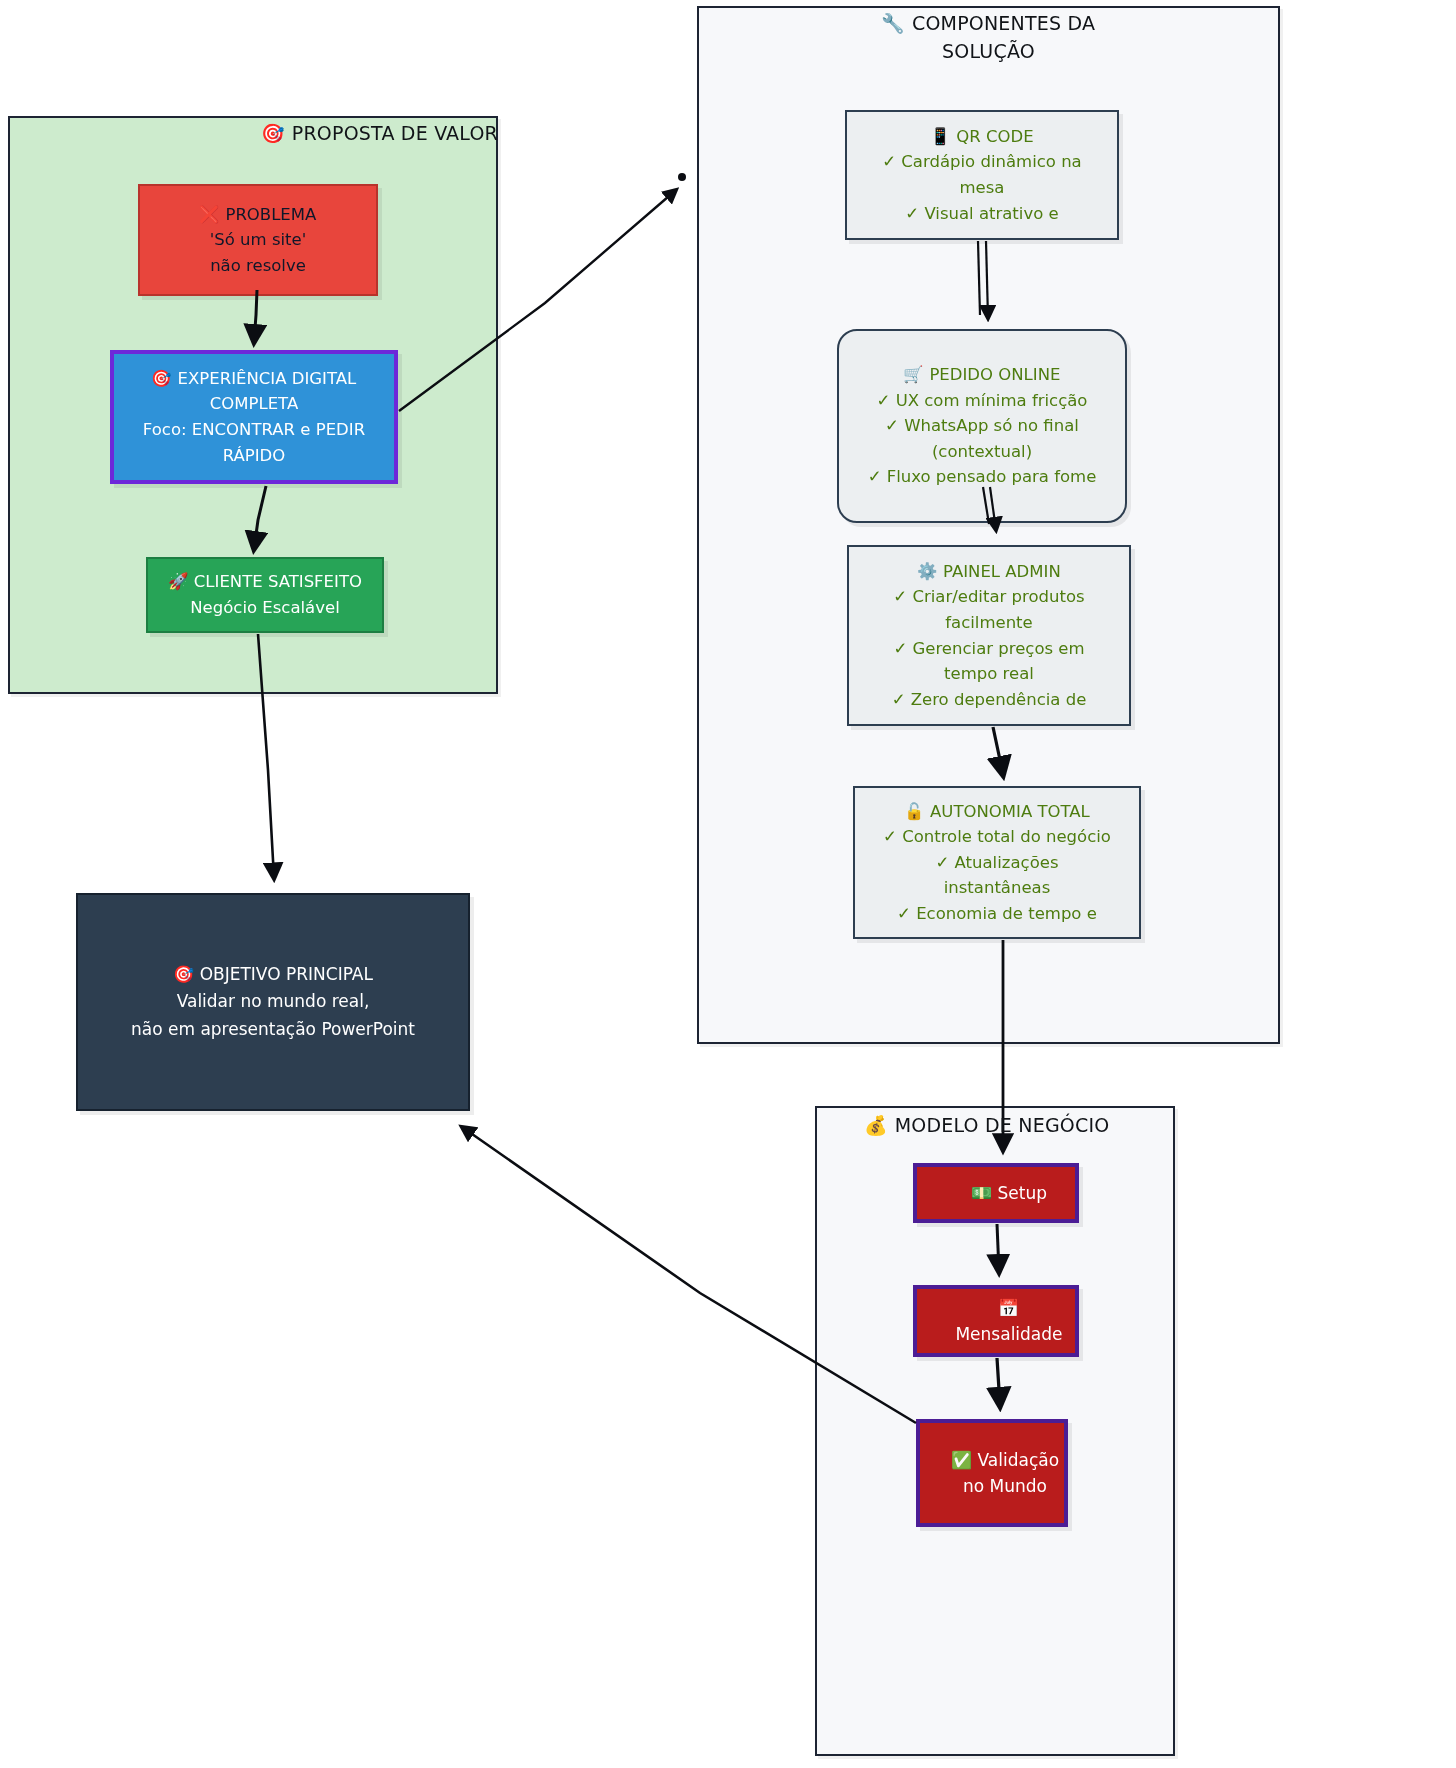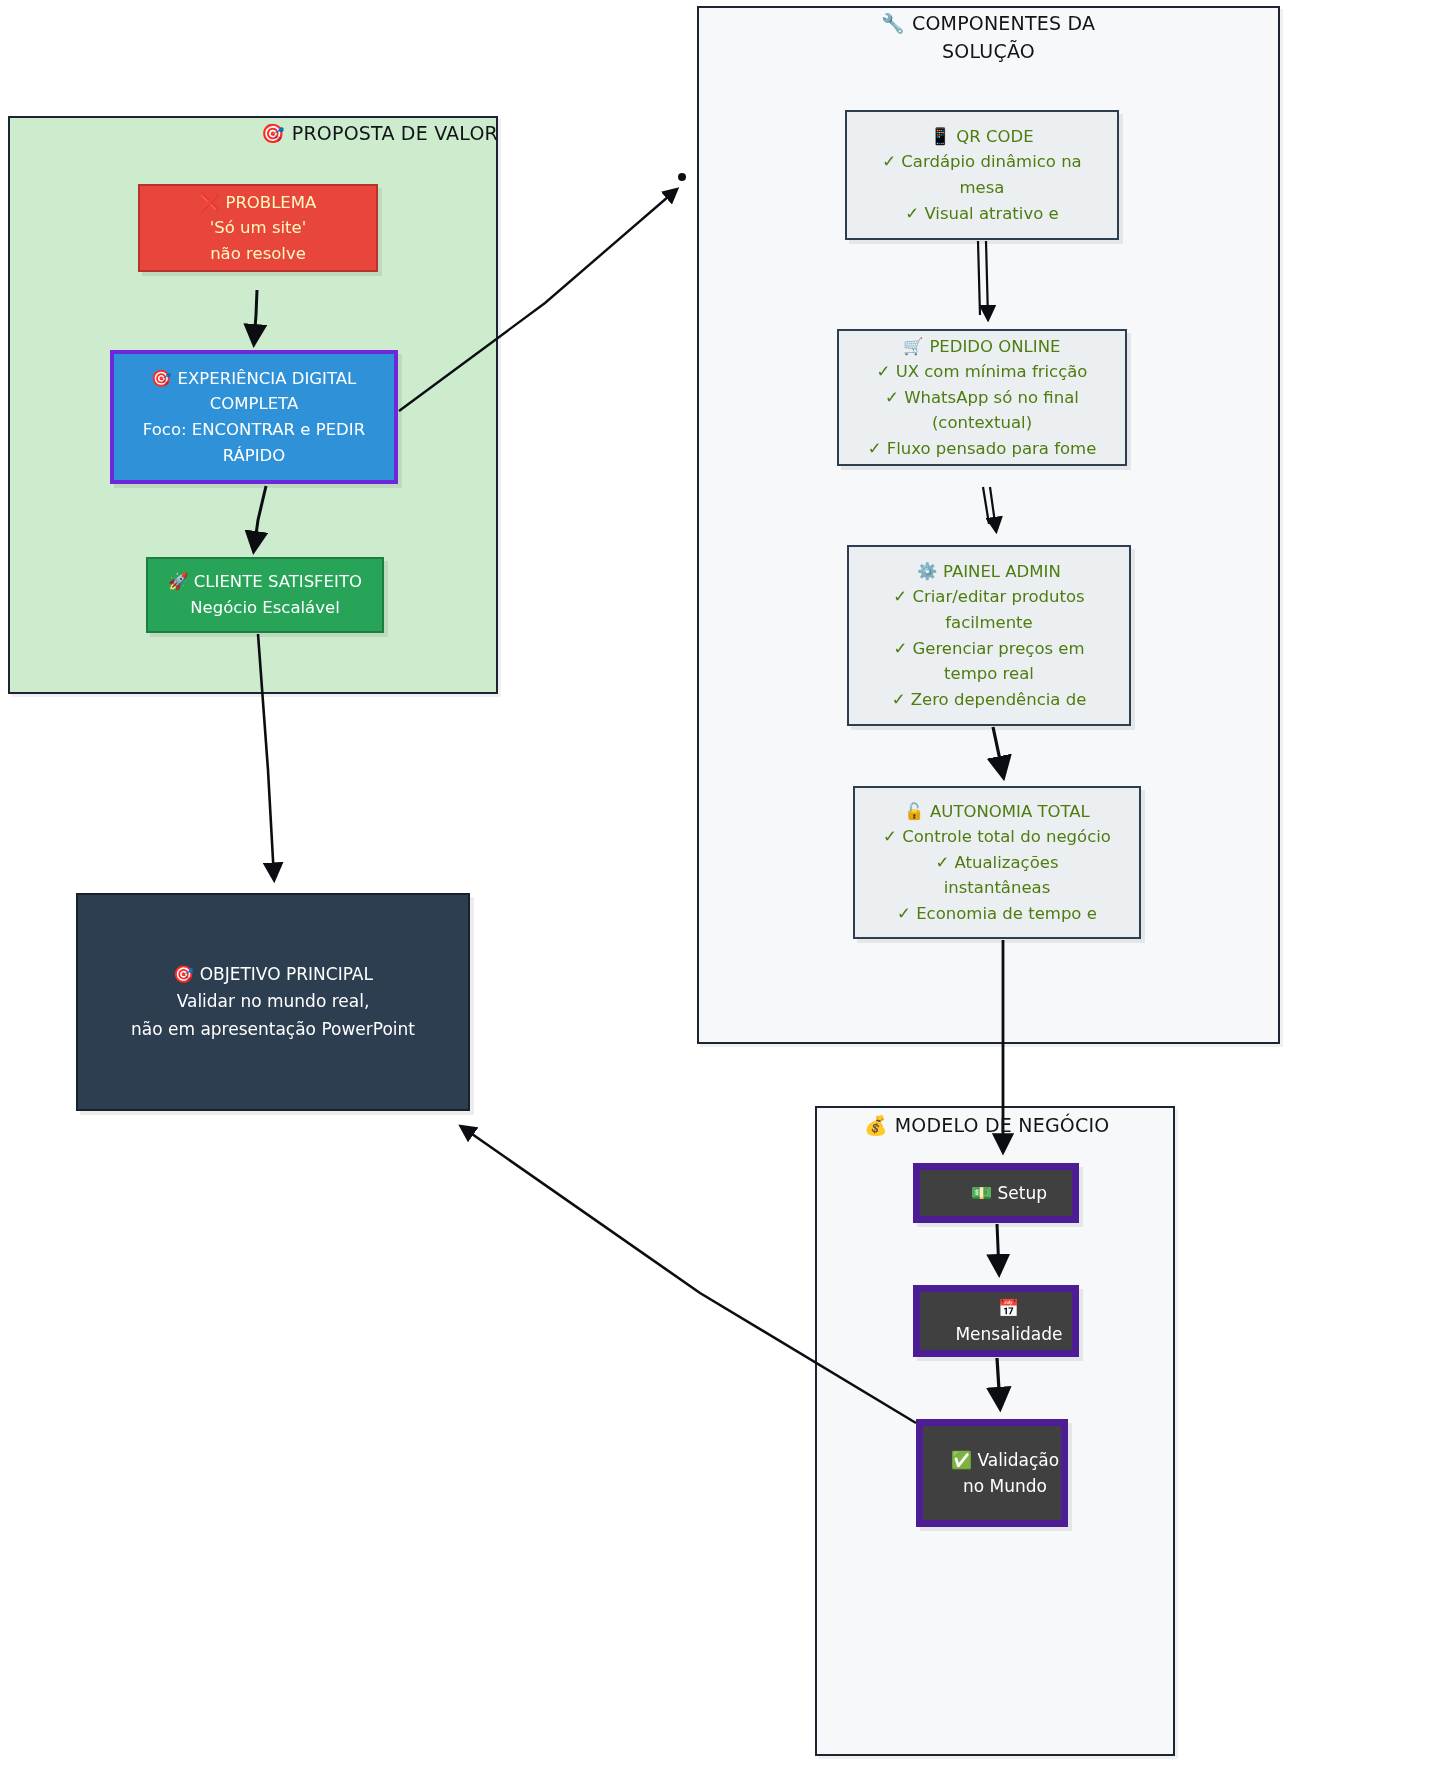"❌ PROBLEMA" #node-problema { color: #fef9c3 -> #0f172a; height: 88px -> 112px }
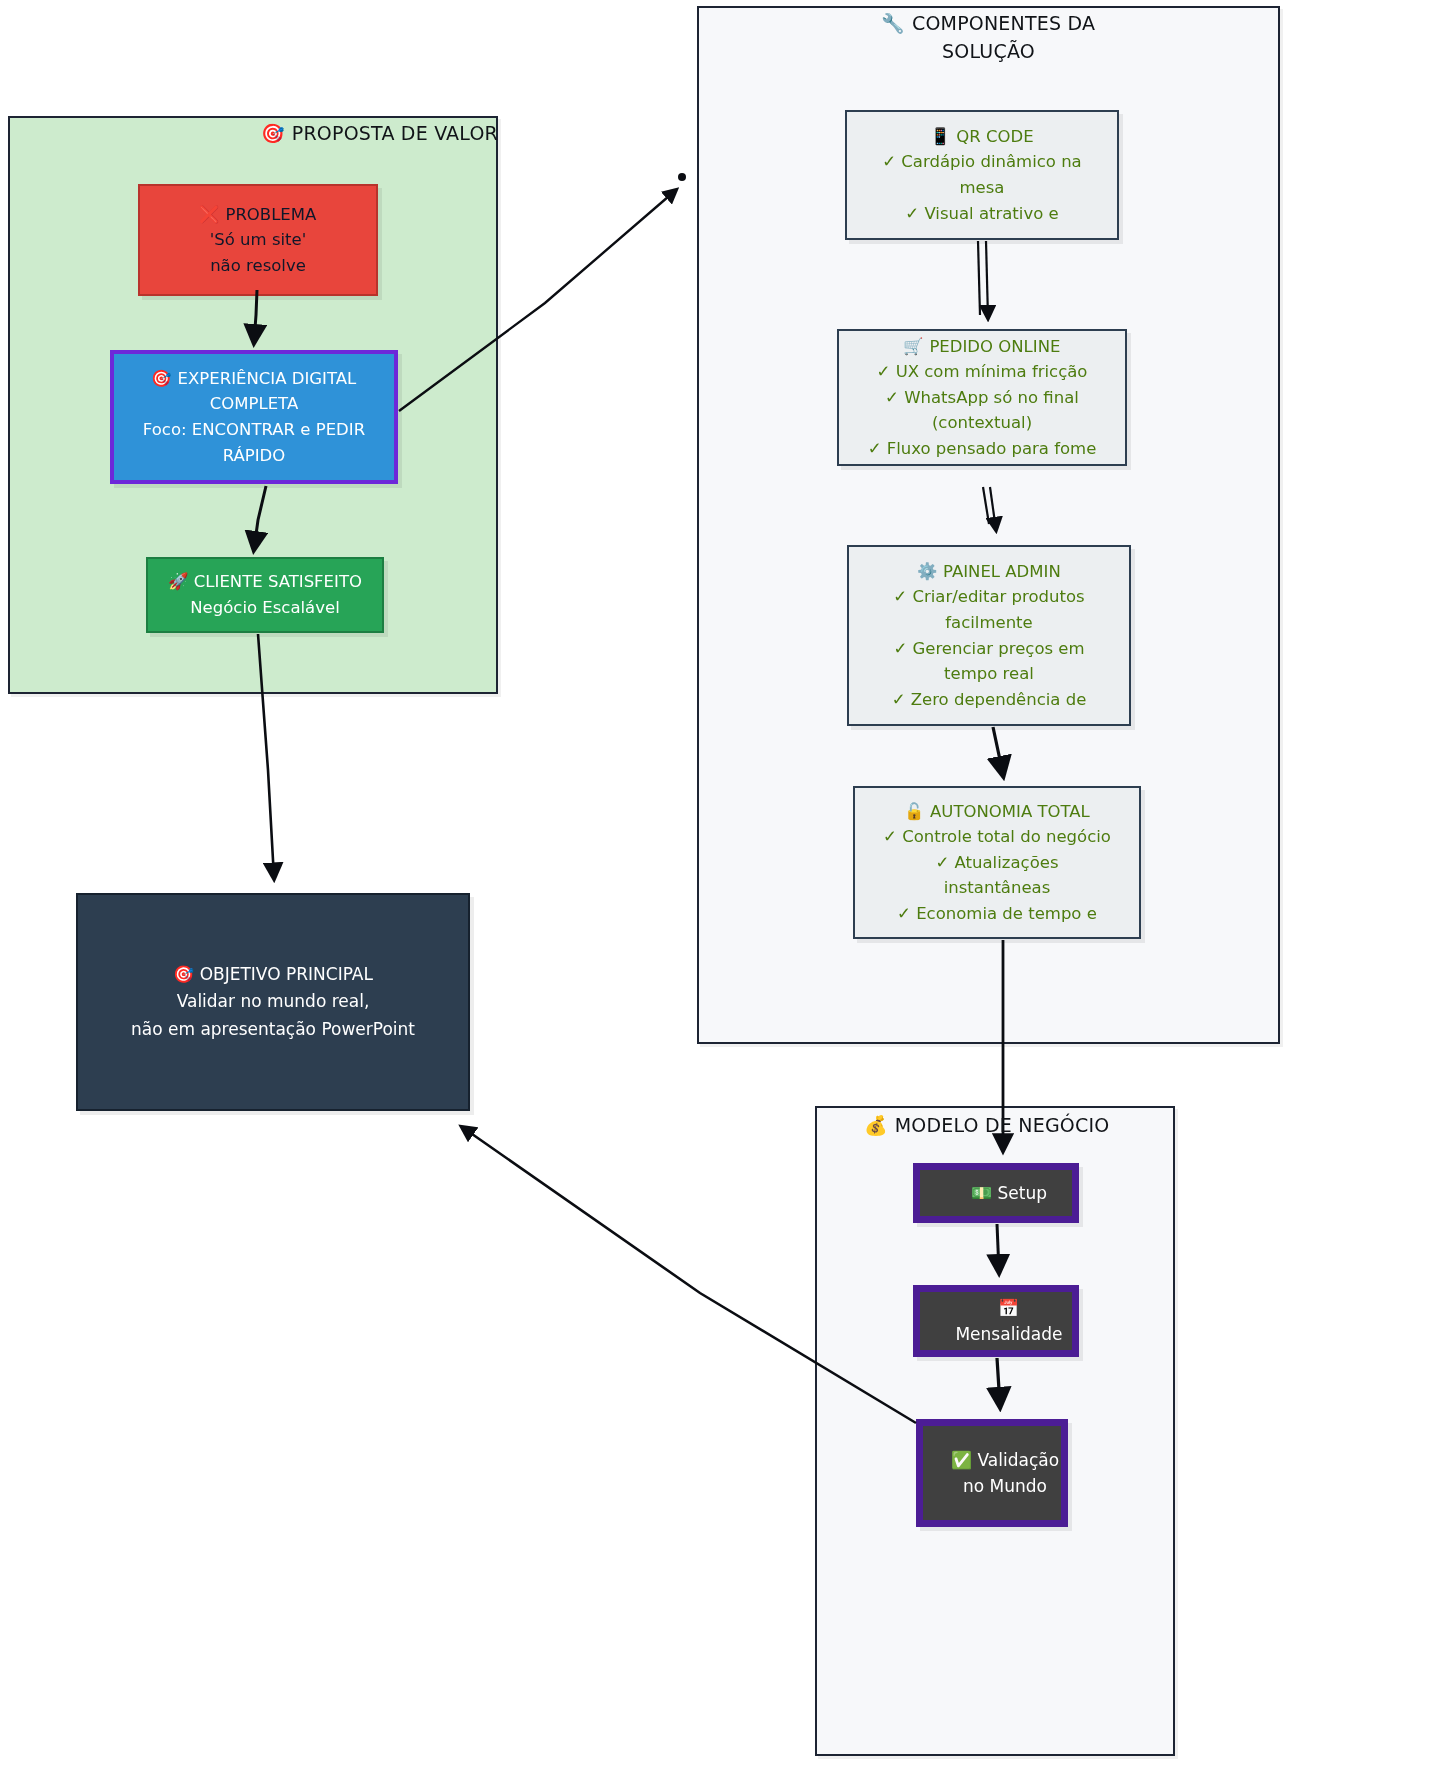"🛒 PEDIDO ONLINE" #node-pedido { border-radius: none -> 20px; height: 137px -> 194px }
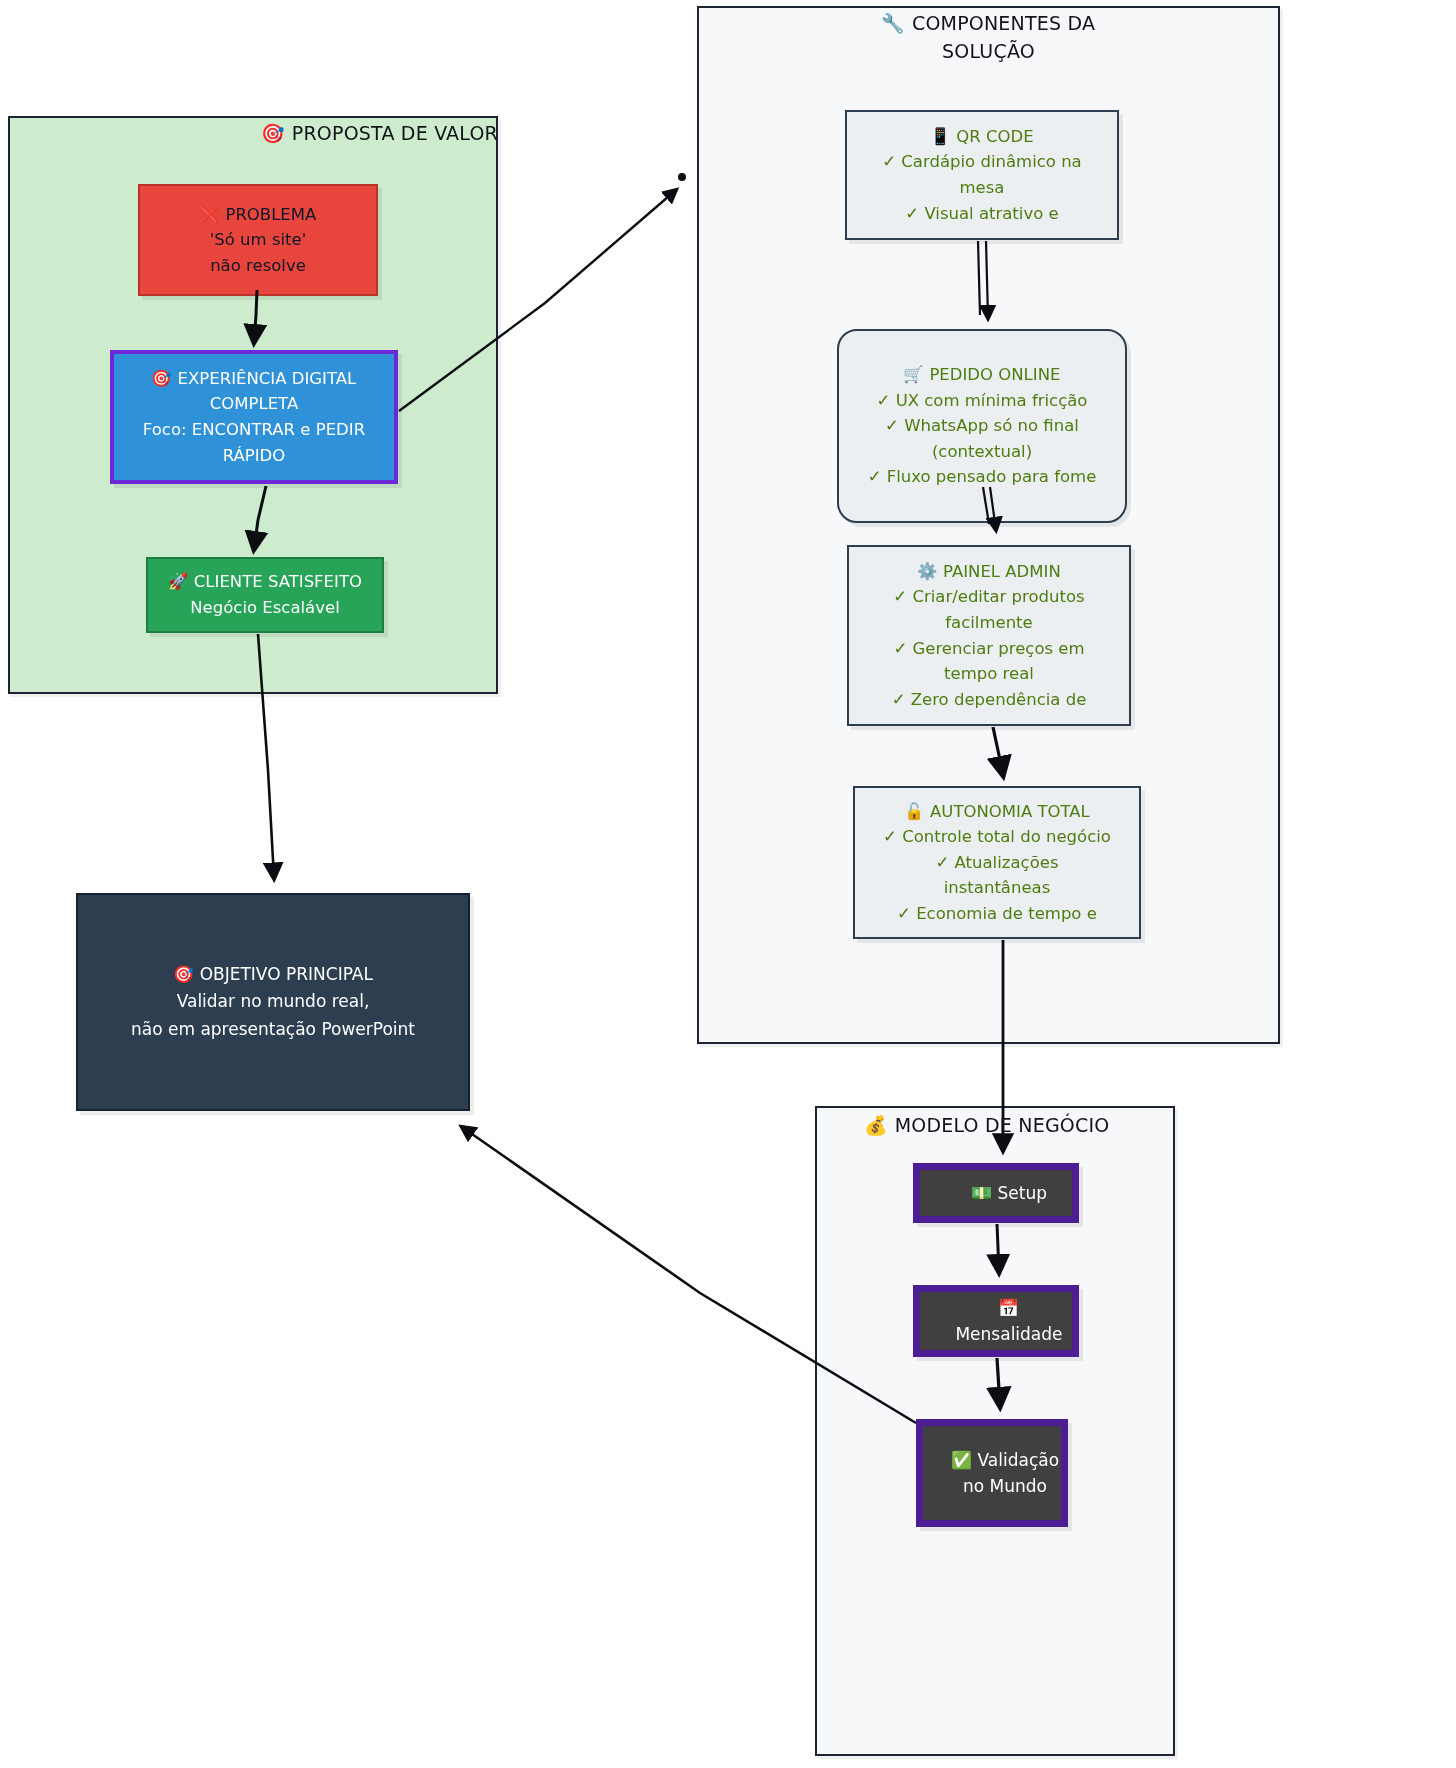"💵 Setup" .orange { background: #404040 -> #b91c1c; border: 7px solid #4c1d95 -> 4px solid #4c1d95 }
